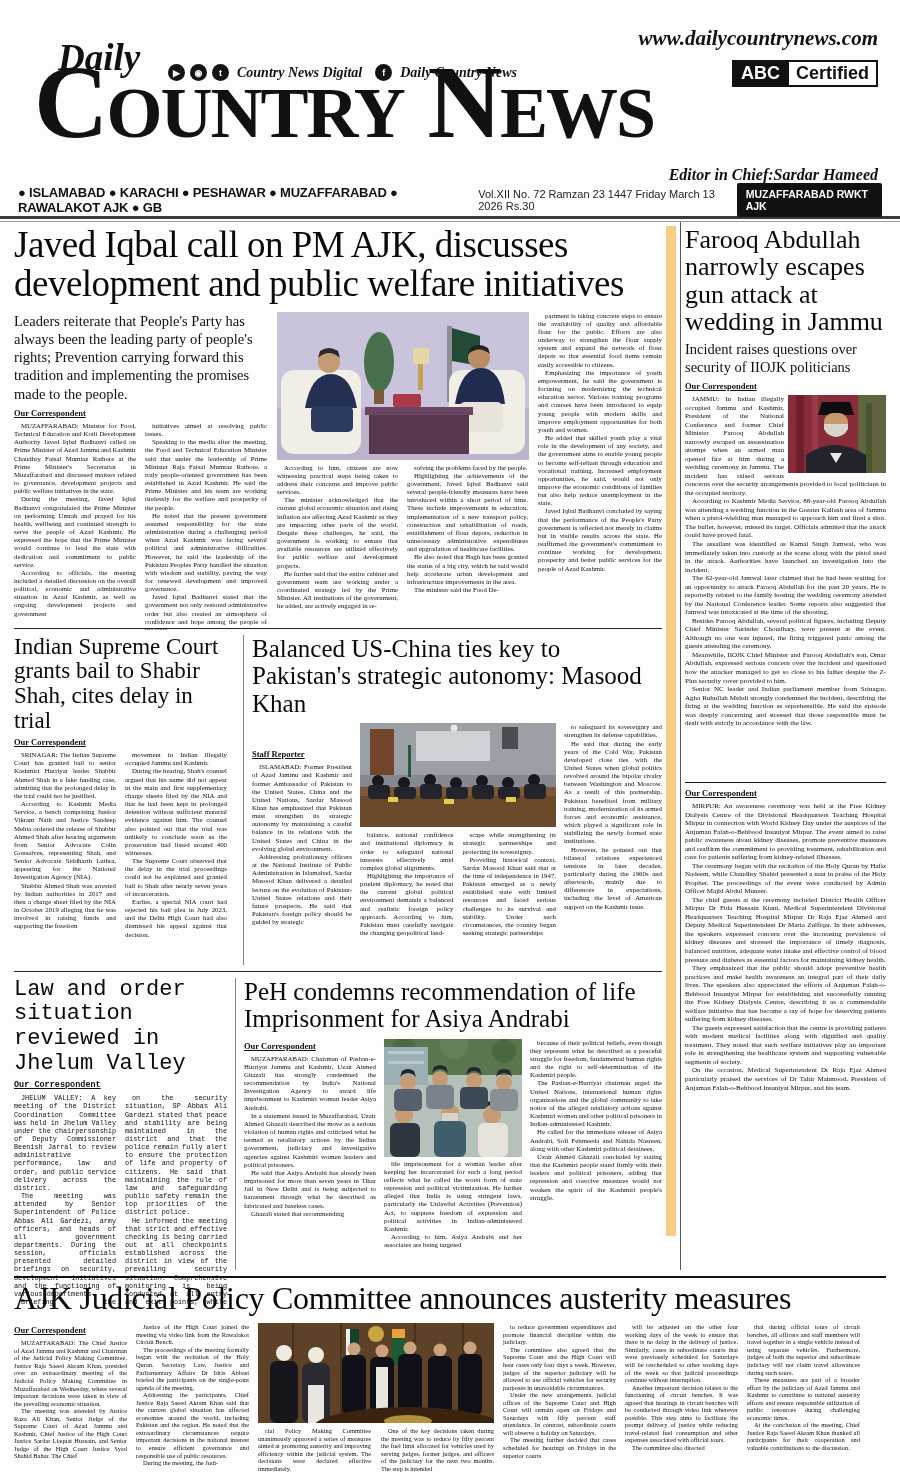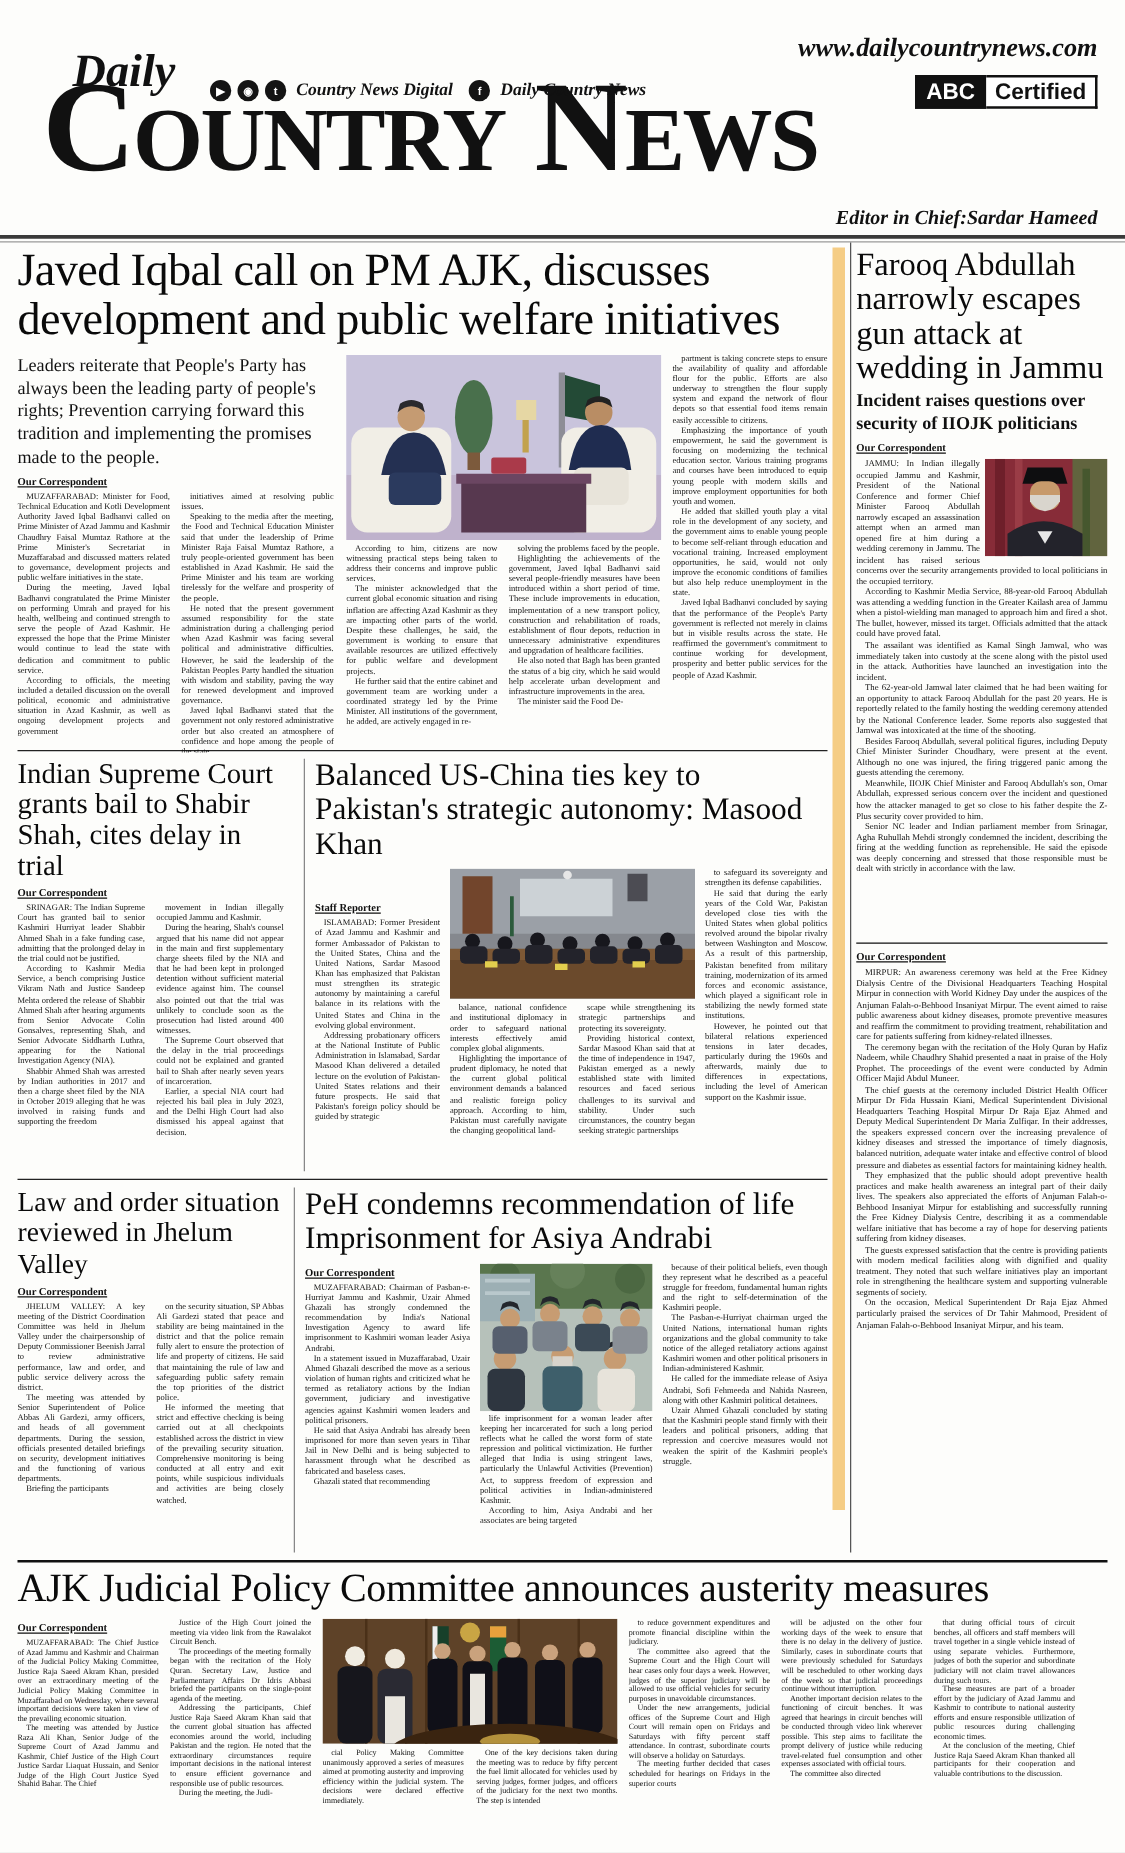"ISLAMABAD ● KARACHI ● PESHAWAR" div.dateline { html: none -> <div> <div>ISLAMABAD ● KARACHI ● PESHAWAR ● MUZAFFARABAD ● RAWALAKOT AJK ● GB</div> <div>Vol.XII No. 72 Ramzan 23 1447 Friday March 13 2026 Rs.30</div> <div>MUZAFFARABAD RWKT AJK</div> </div> }
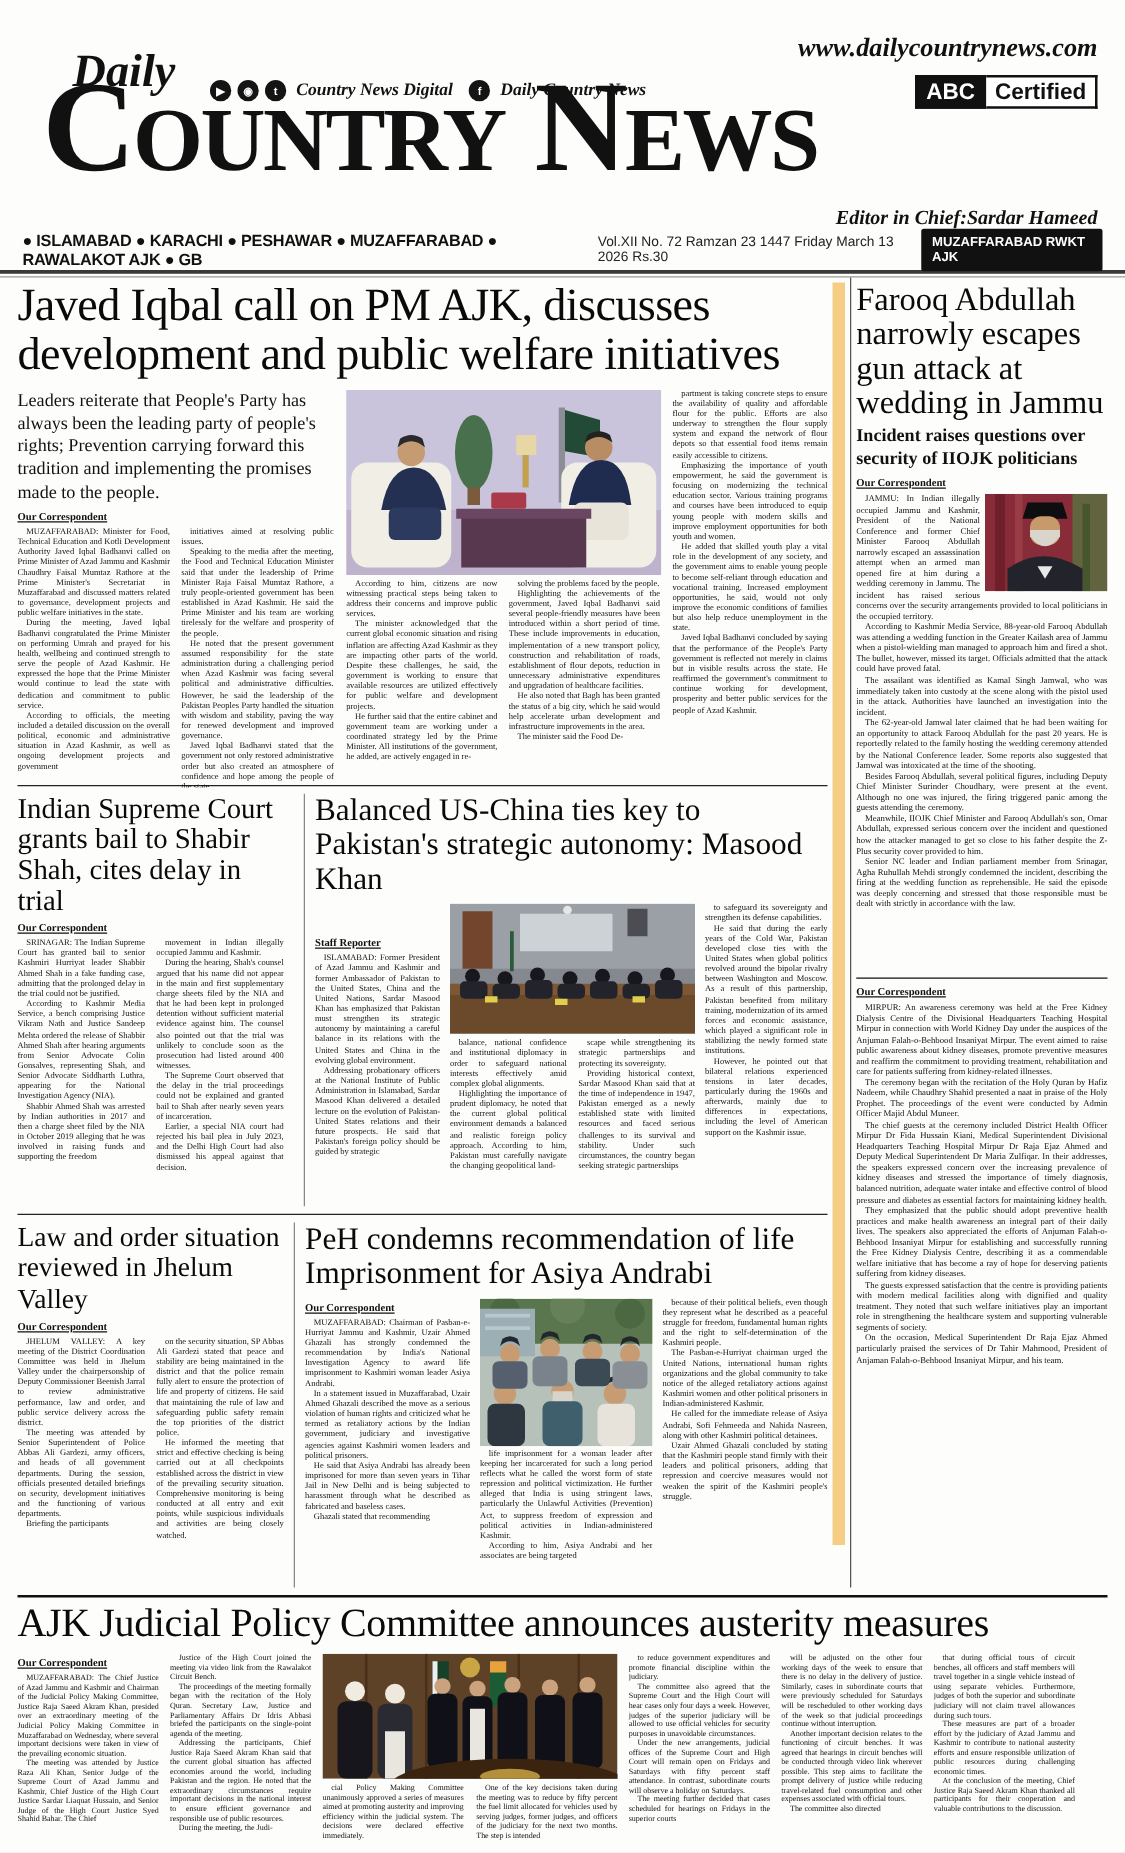"Incident raises questions over security" .fa h3 { font-weight: 700 -> 400 }
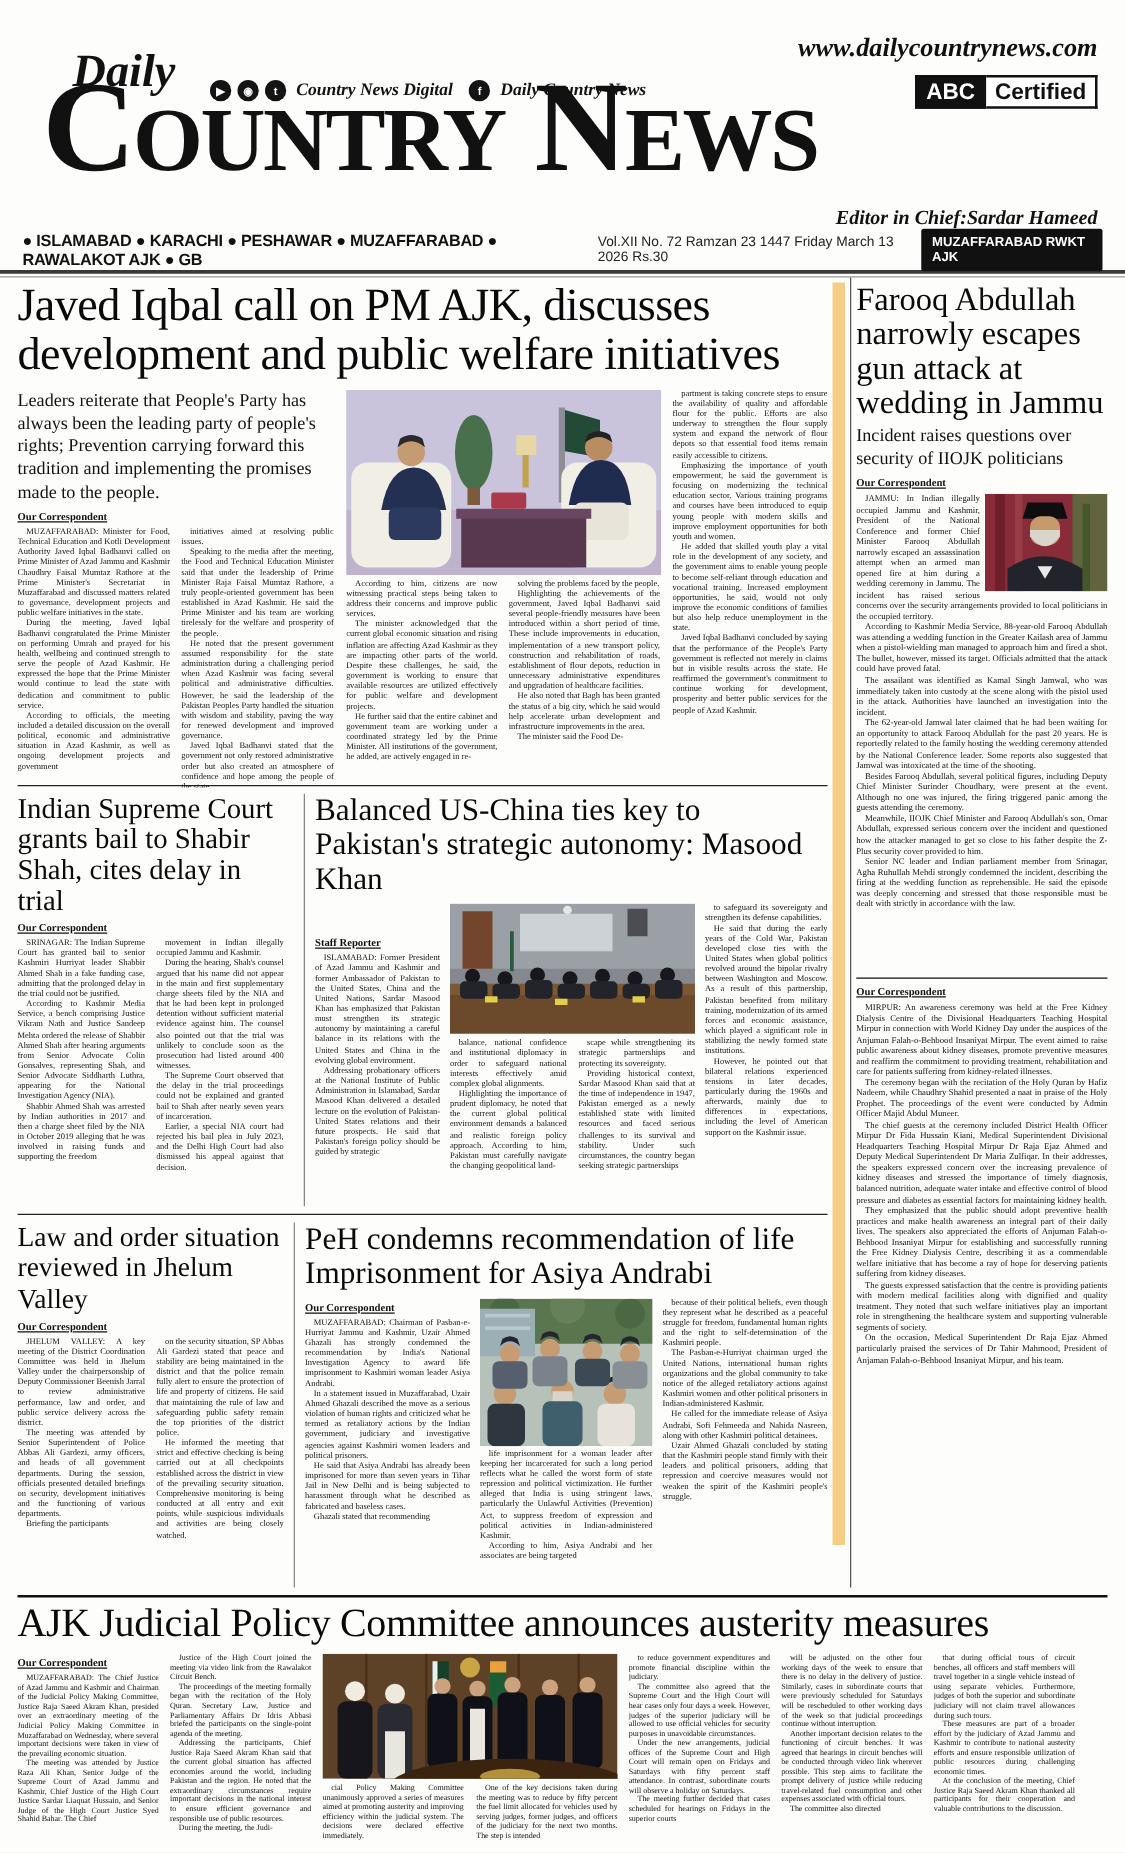"Law and order situation reviewed" .jhelum { font-family: none -> Liberation Mono, monospace }
